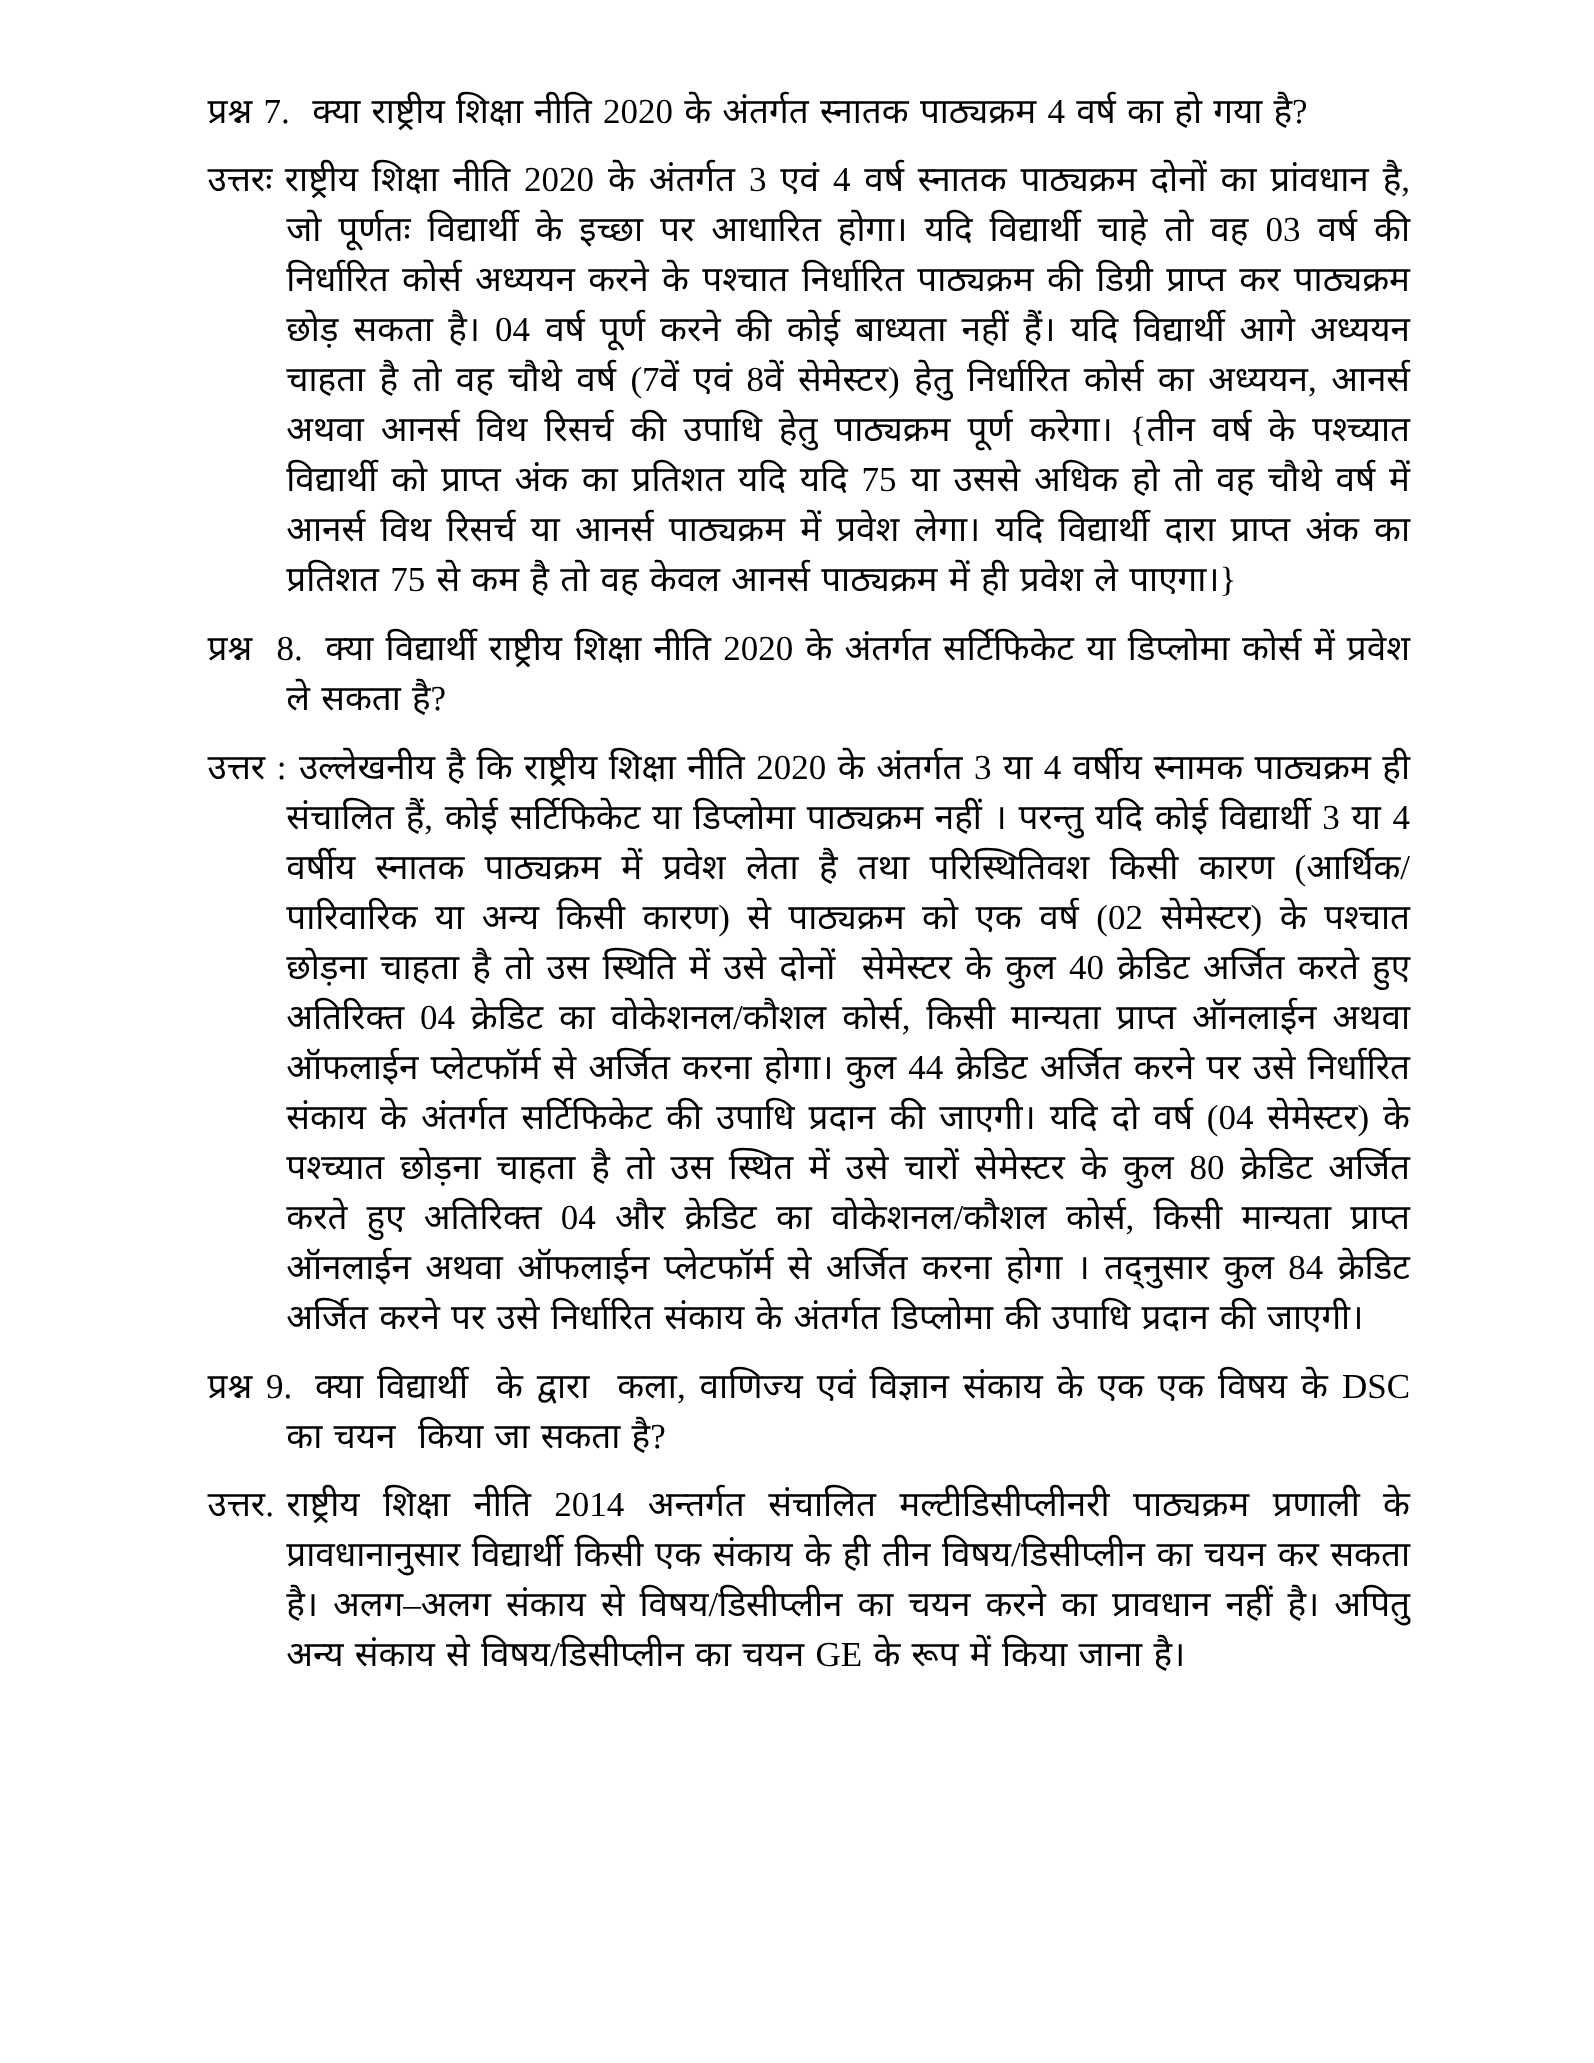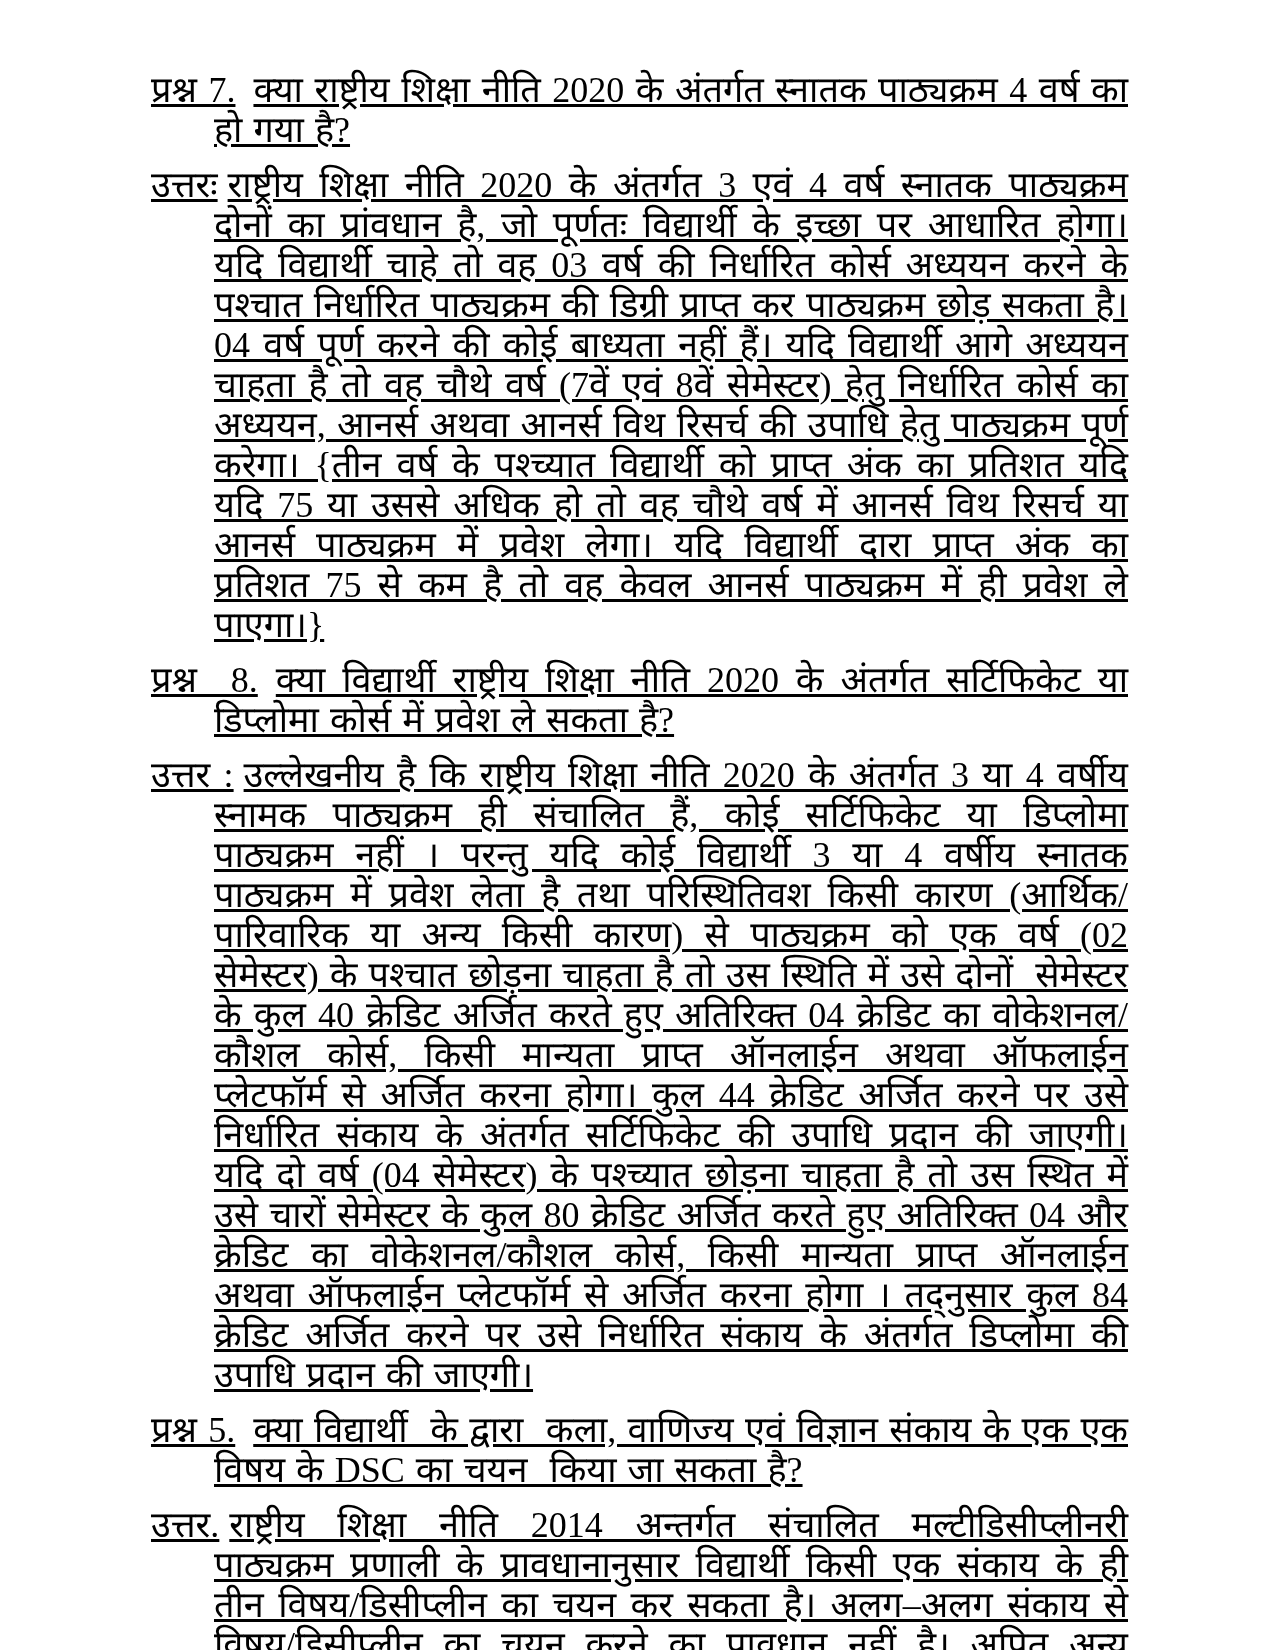"प्रश्न 7. क्या राष्ट्रीय शिक्षा" .qa-block { font-size: 36px -> 28px; margin: 0 0 15px 1px -> 0 0 15px 16px; text-decoration: underline -> none }
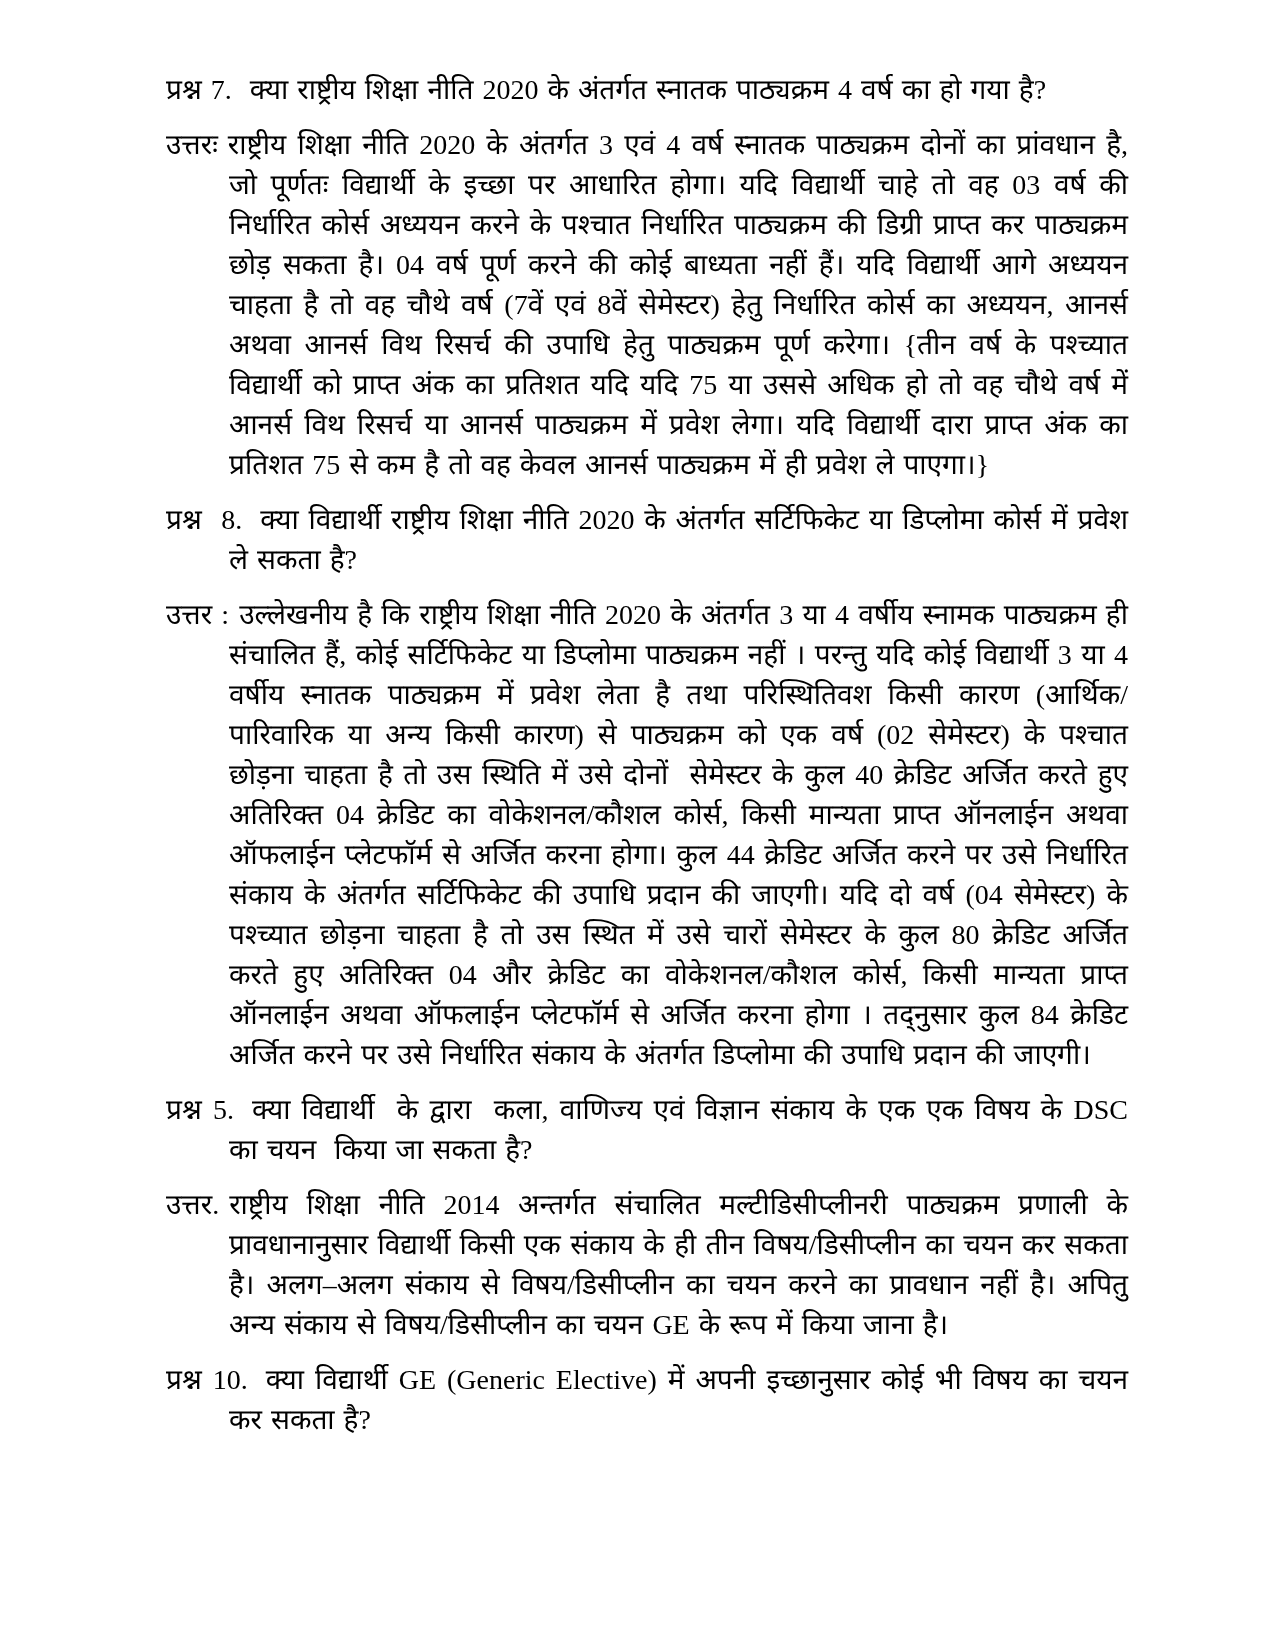"प्रश्न 5." span.qa-label { text: 5 -> 9 }
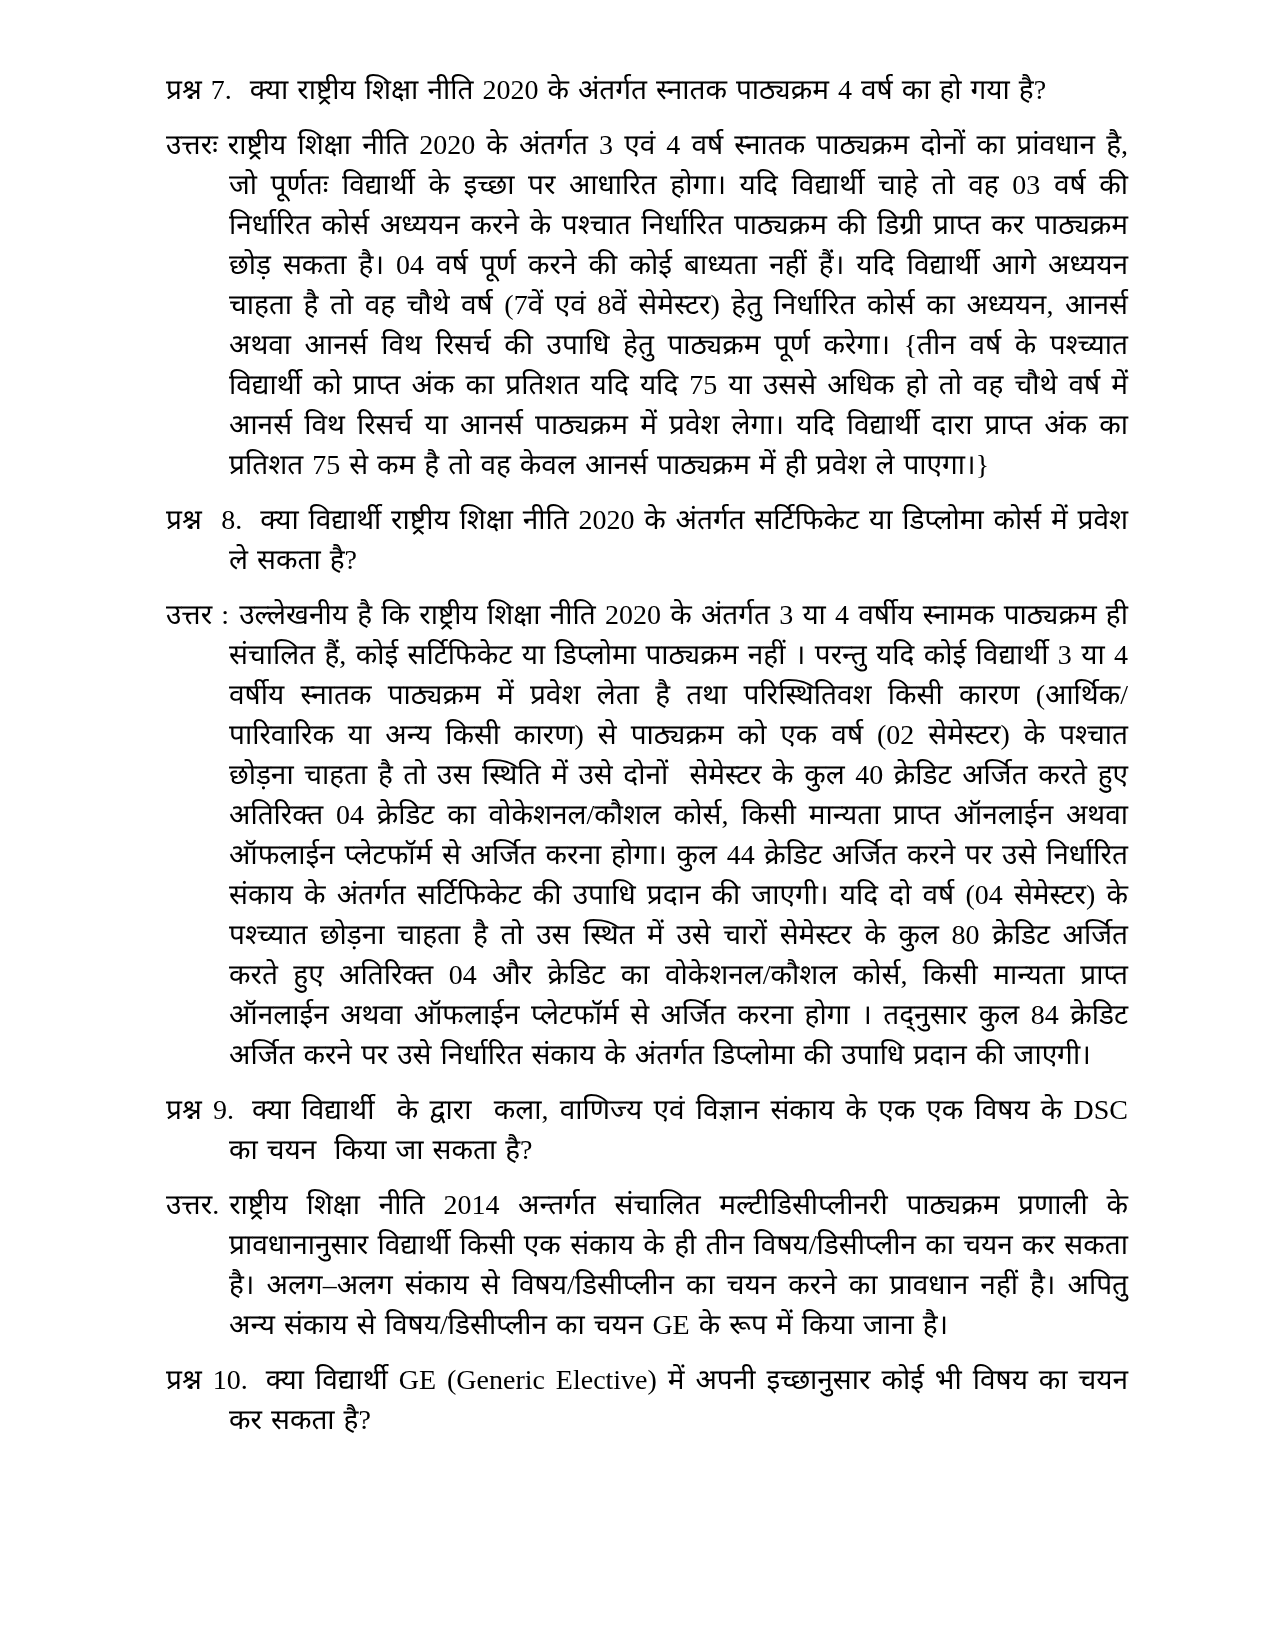"प्रश्न 10. क्या विद्यार्थी GE" div.qa-block { html: <div> <span>प्रश्न 10.</span><span>क्या विद्यार्थी GE (Generic Elective) में अपनी इच्छानुसार कोई भी विषय का चयन कर सकता है?</span> </div> -> none }
